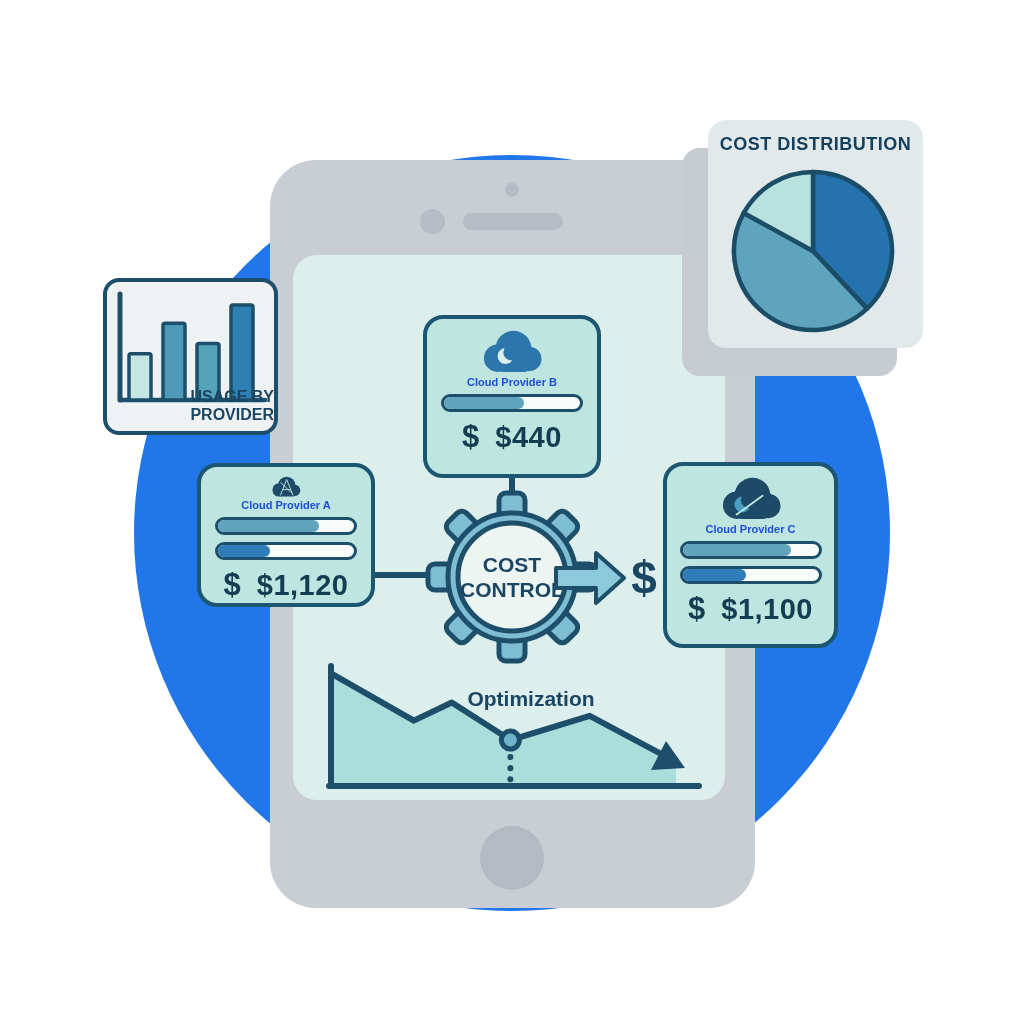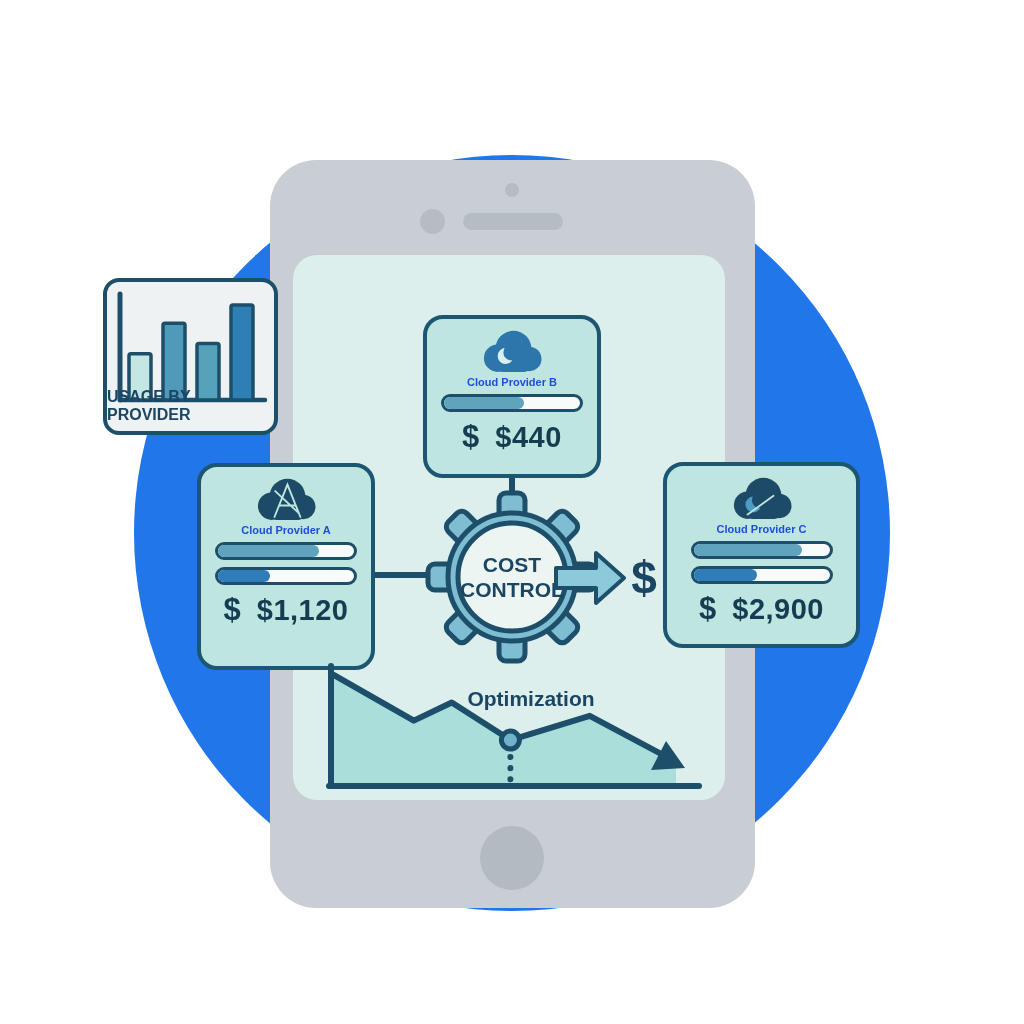"COST DISTRIBUTION" div.abs { html: none -> <div> <div>COST DISTRIBUTION</div> <svg> <path></path> <path></path> <path></path> </svg> </div> }
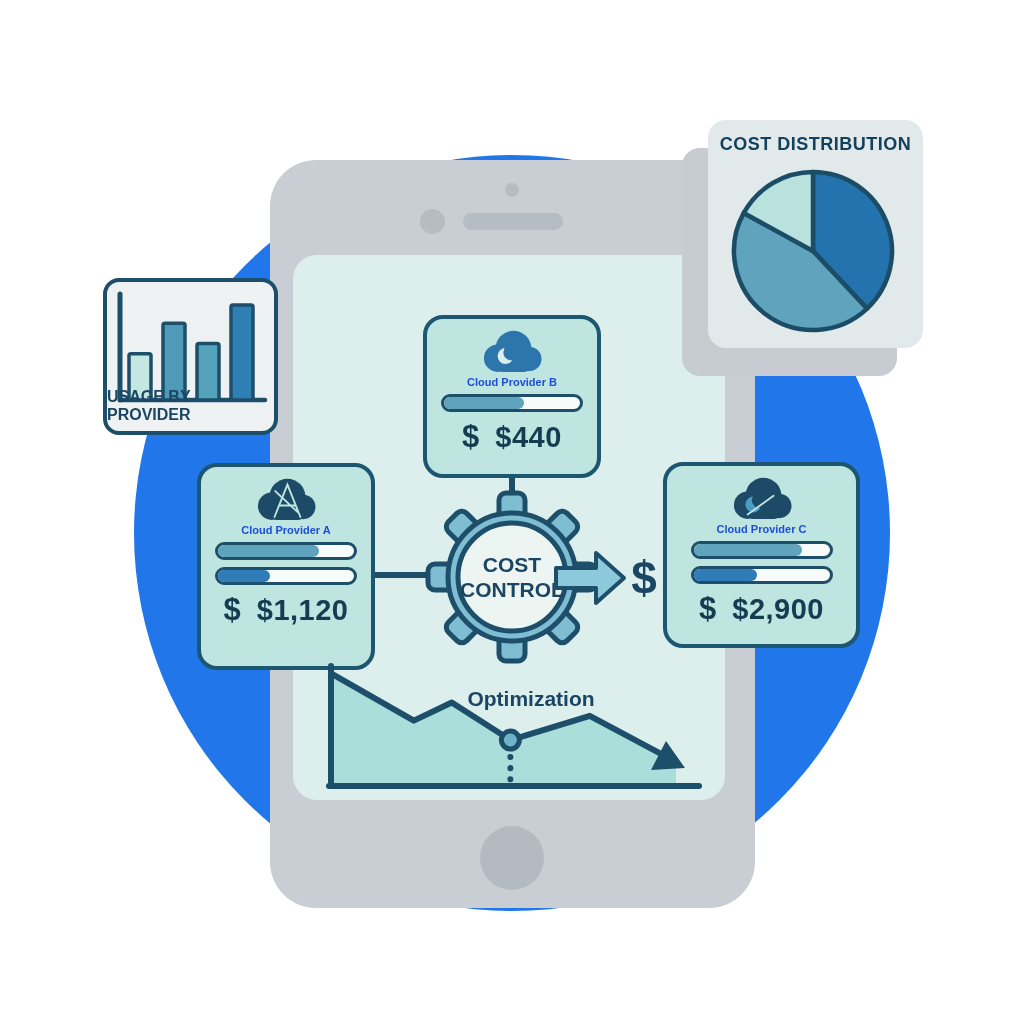"USAGE BY PROVIDER" .usage-label { text-align: left -> right }
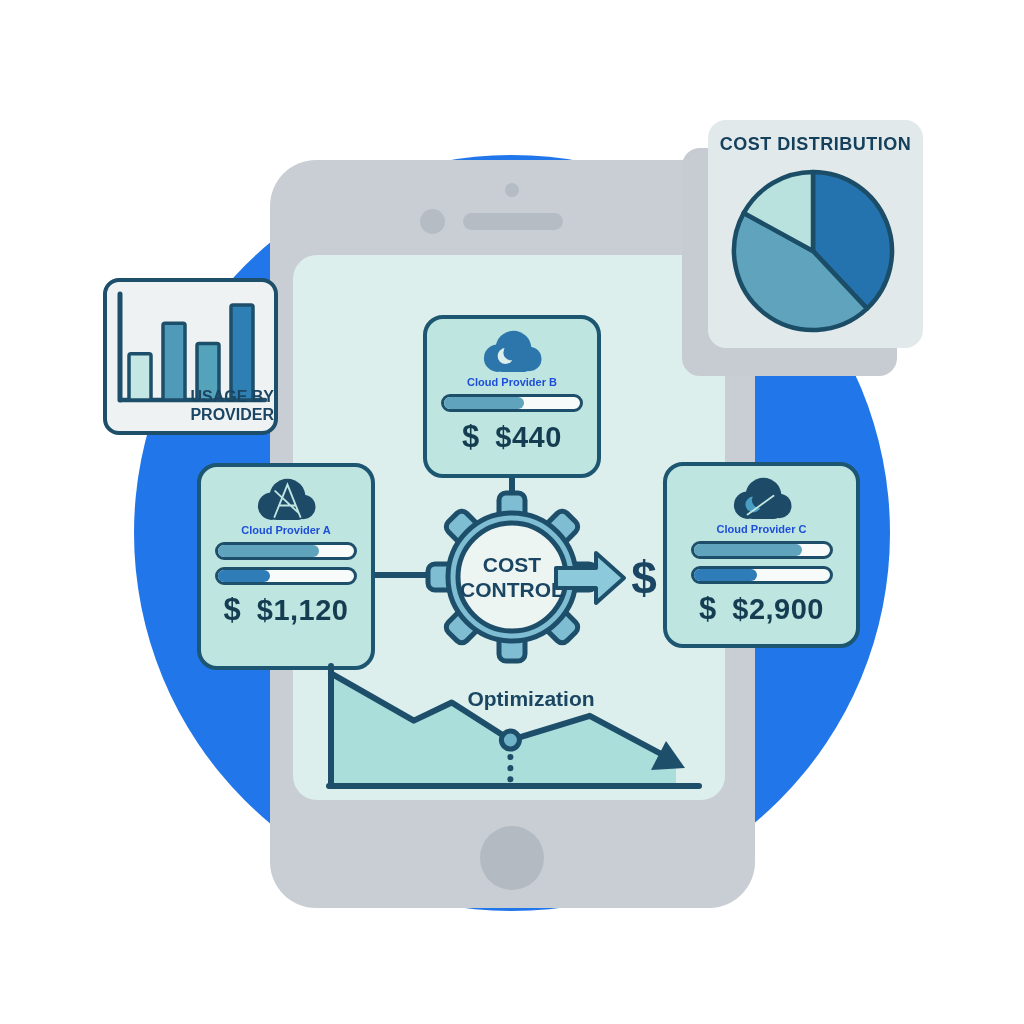"Cloud Provider A" .card-a { height: 207px -> 144px }
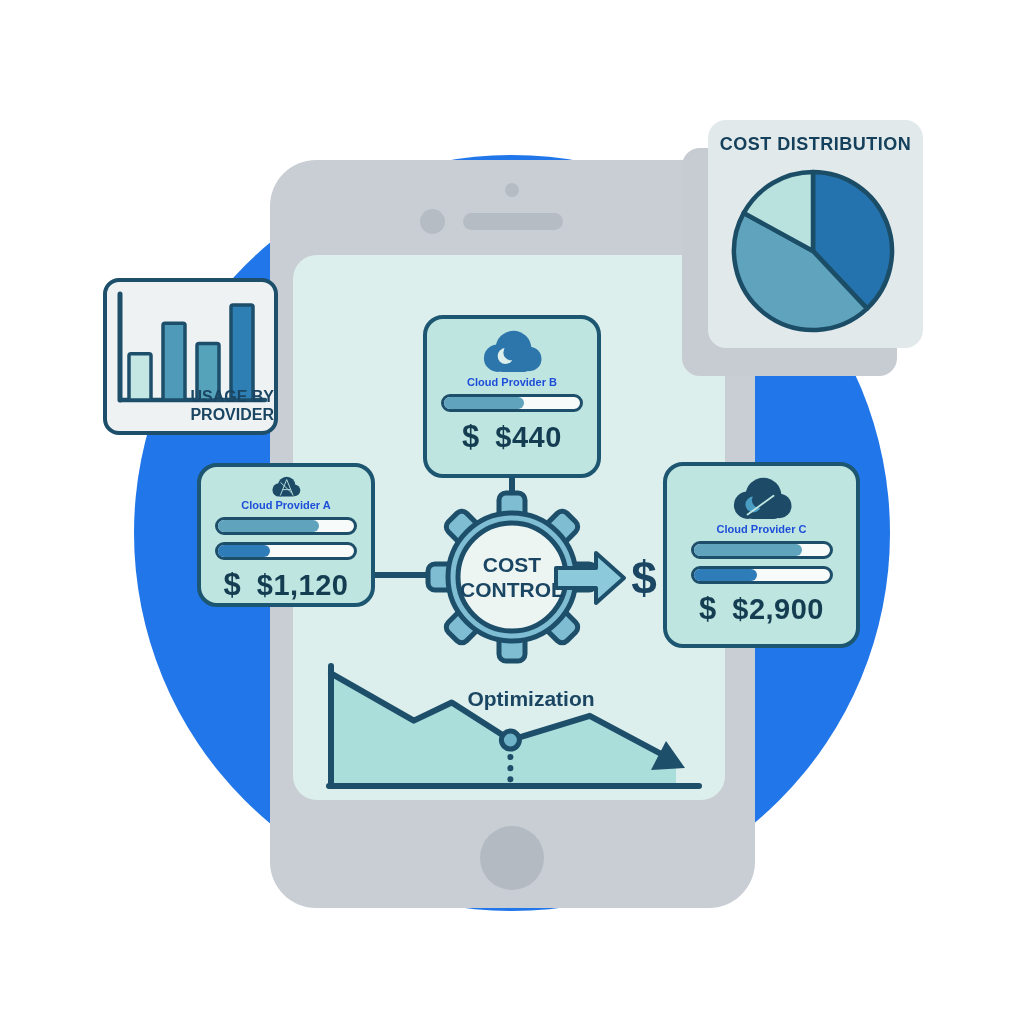"Cloud Provider C" .card-c { width: 197px -> 175px }
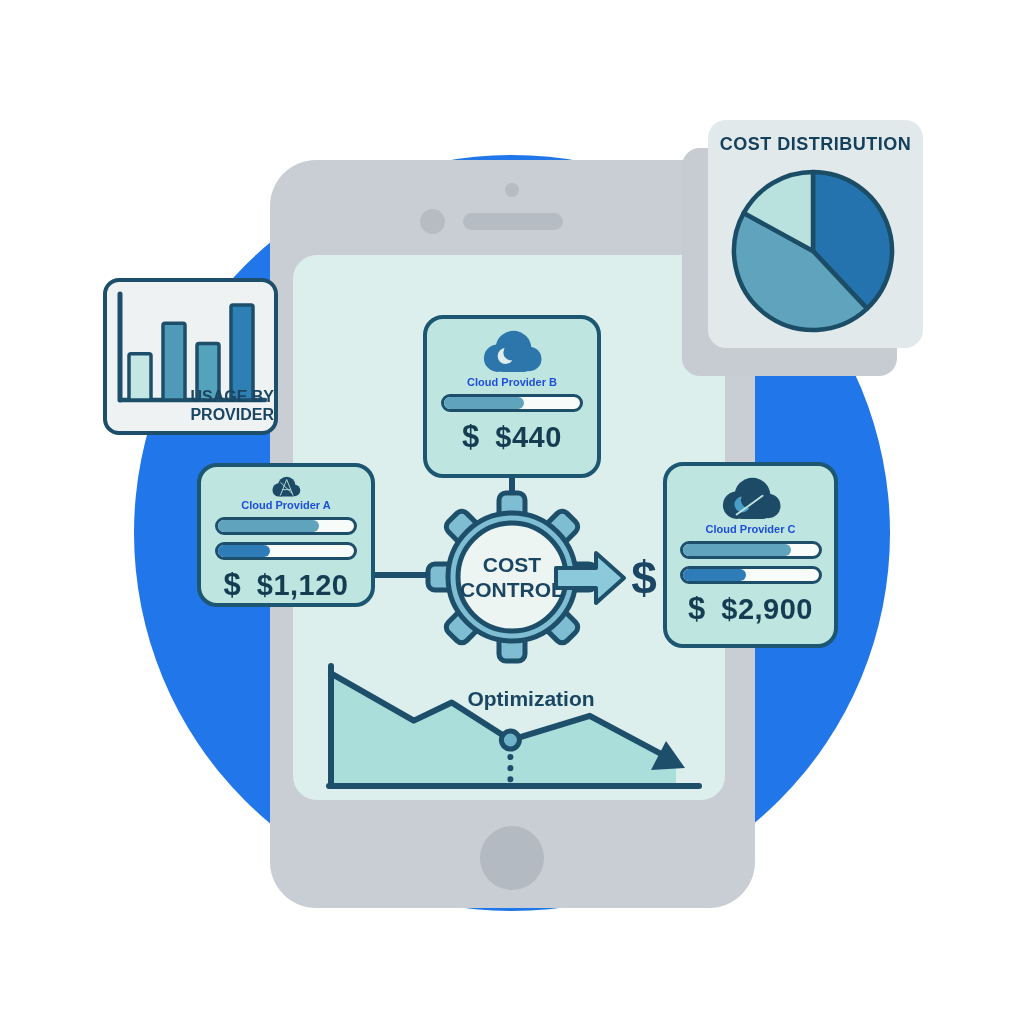"$2,900" span.amt { text: $2,900 -> $1,100 }
